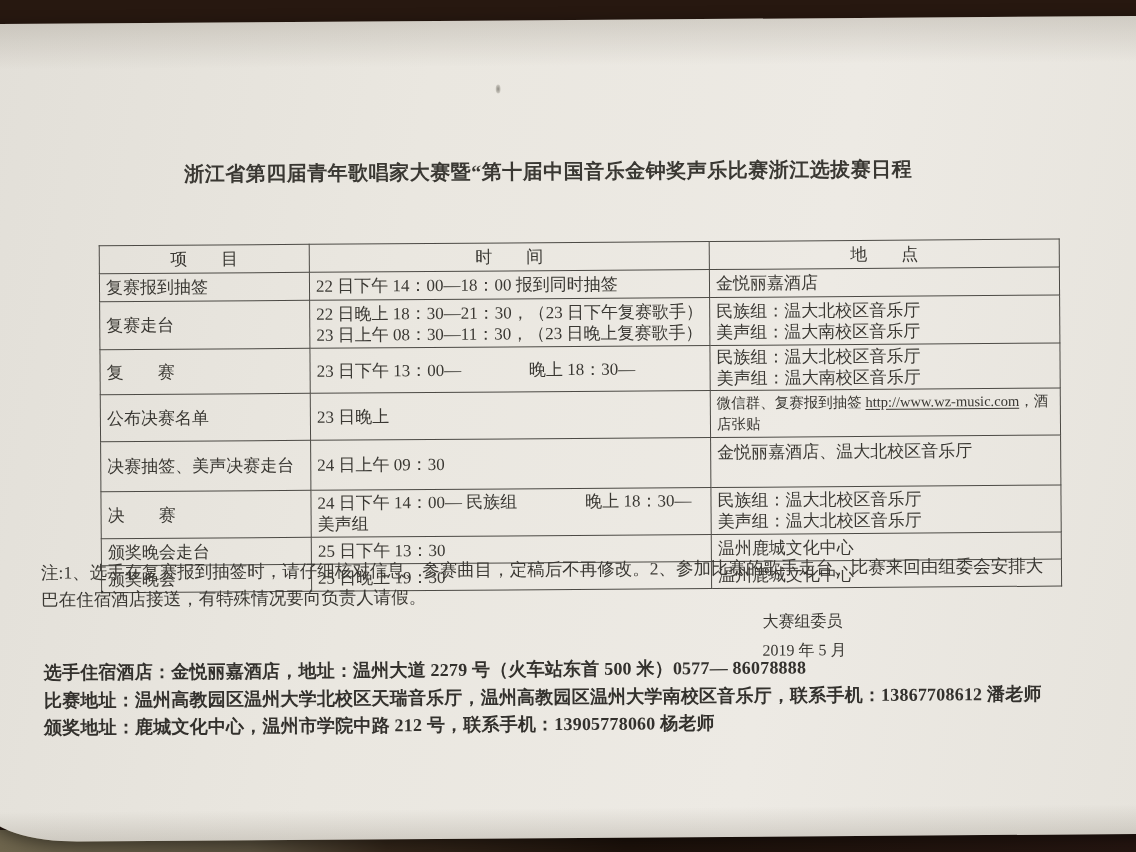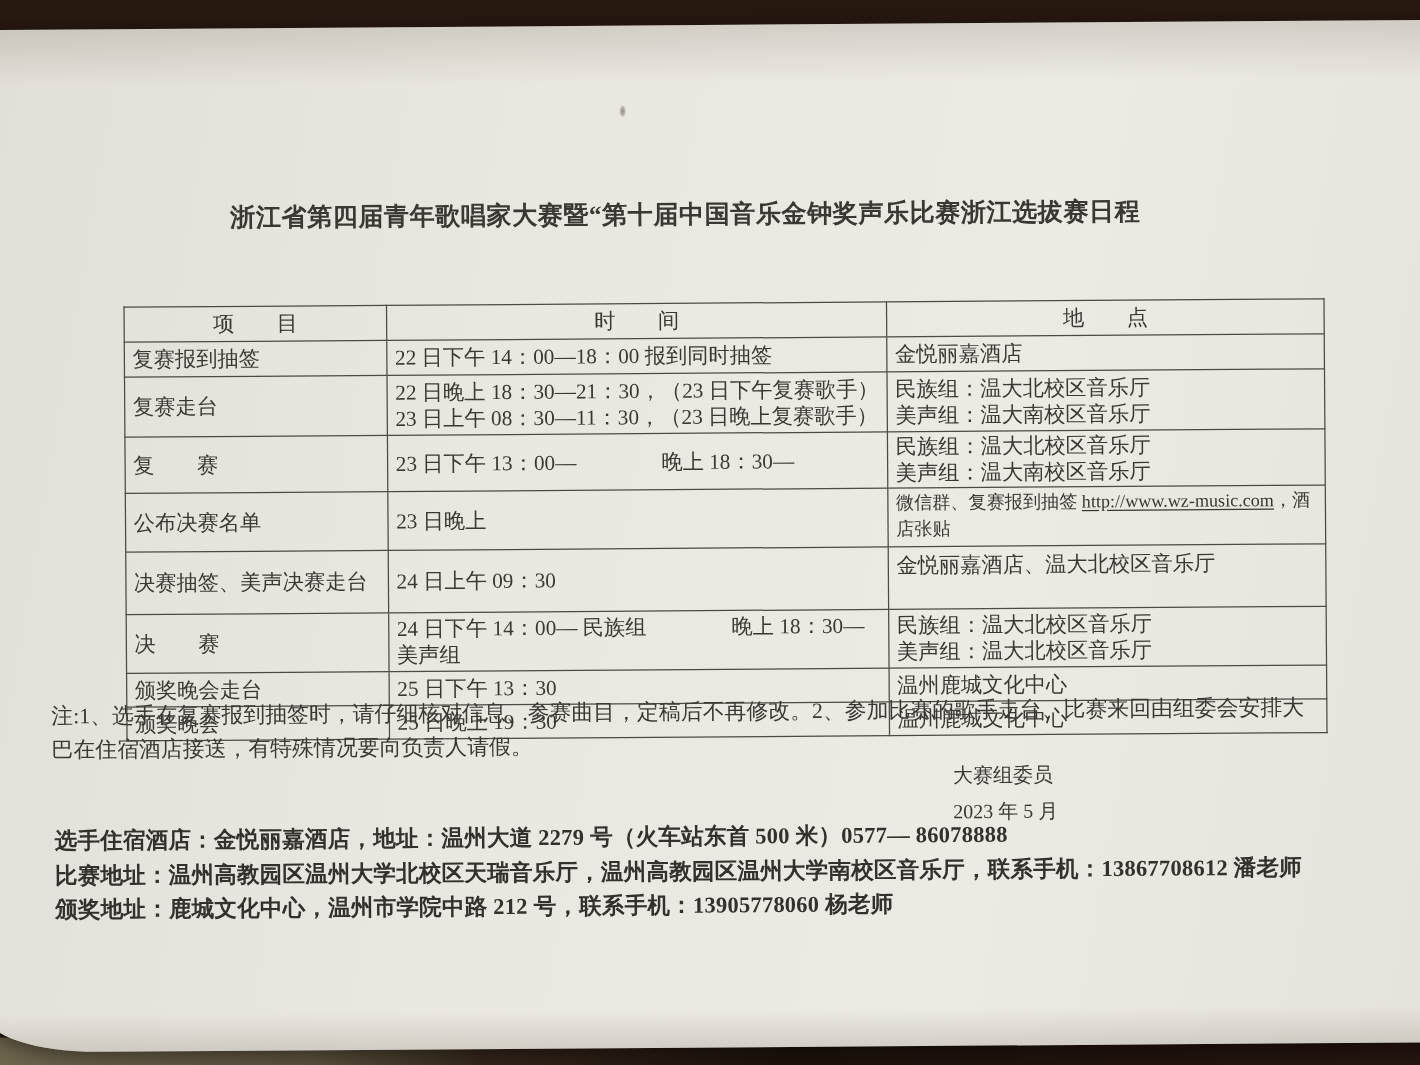"2023 年 5 月" div { text: 2023 -> 2019 }
